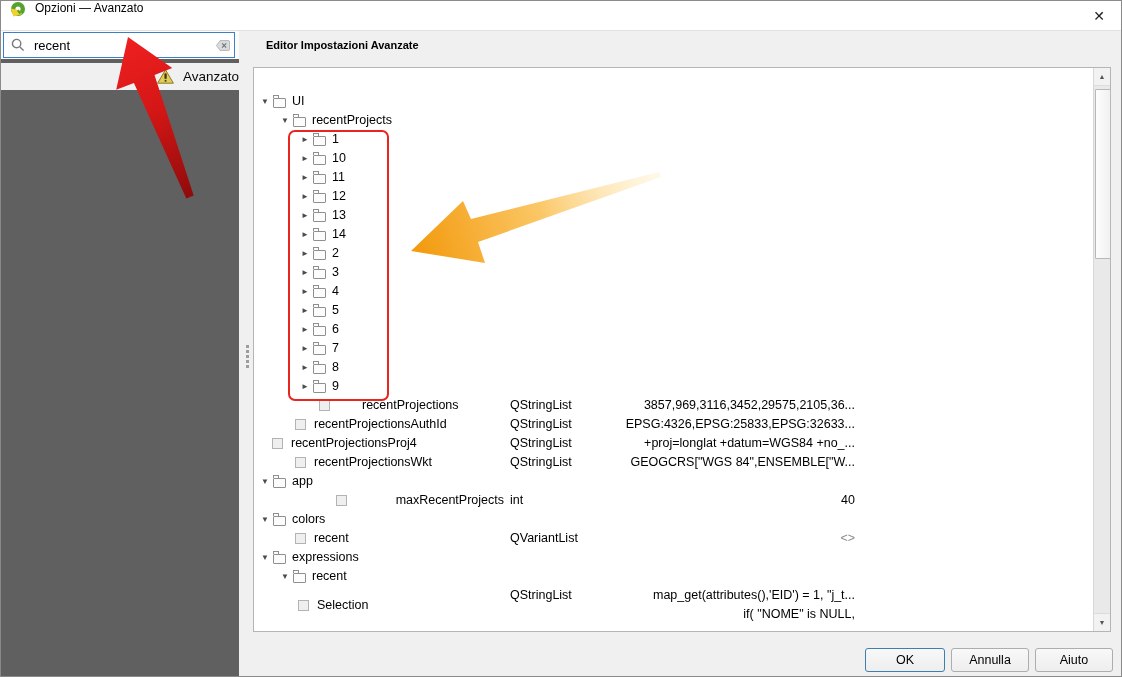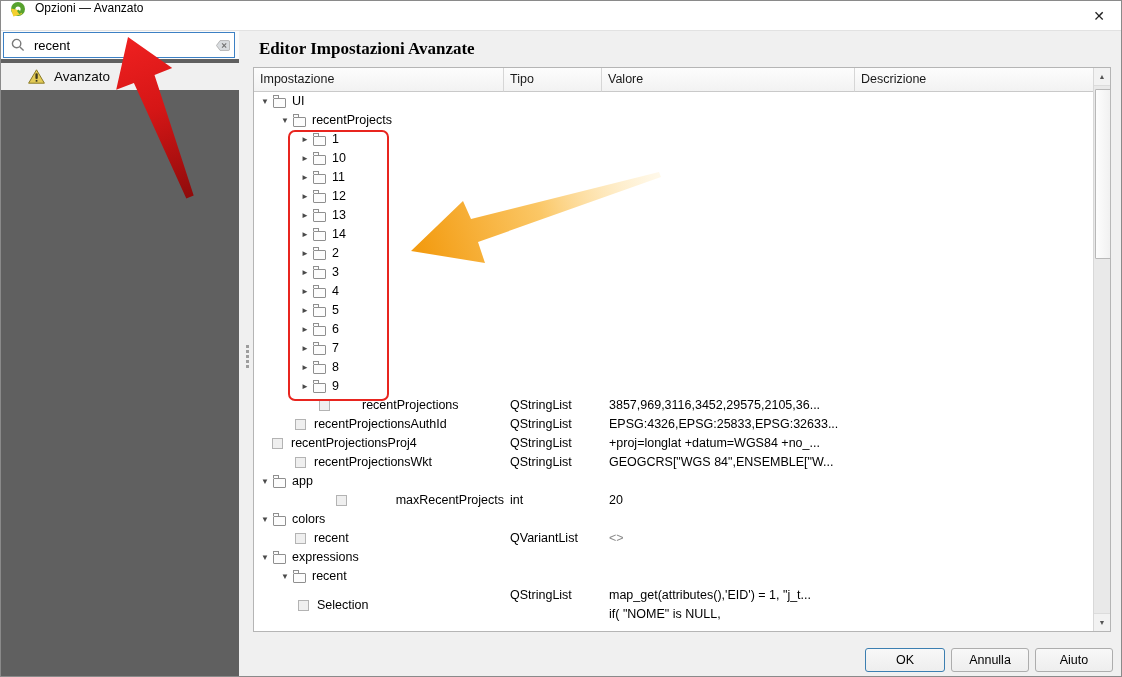"Editor Impostazioni Avanzate" .panel-title { font-family: Liberation Serif, serif -> none; font-size: 17px -> 11px; left: 258px -> 265px }
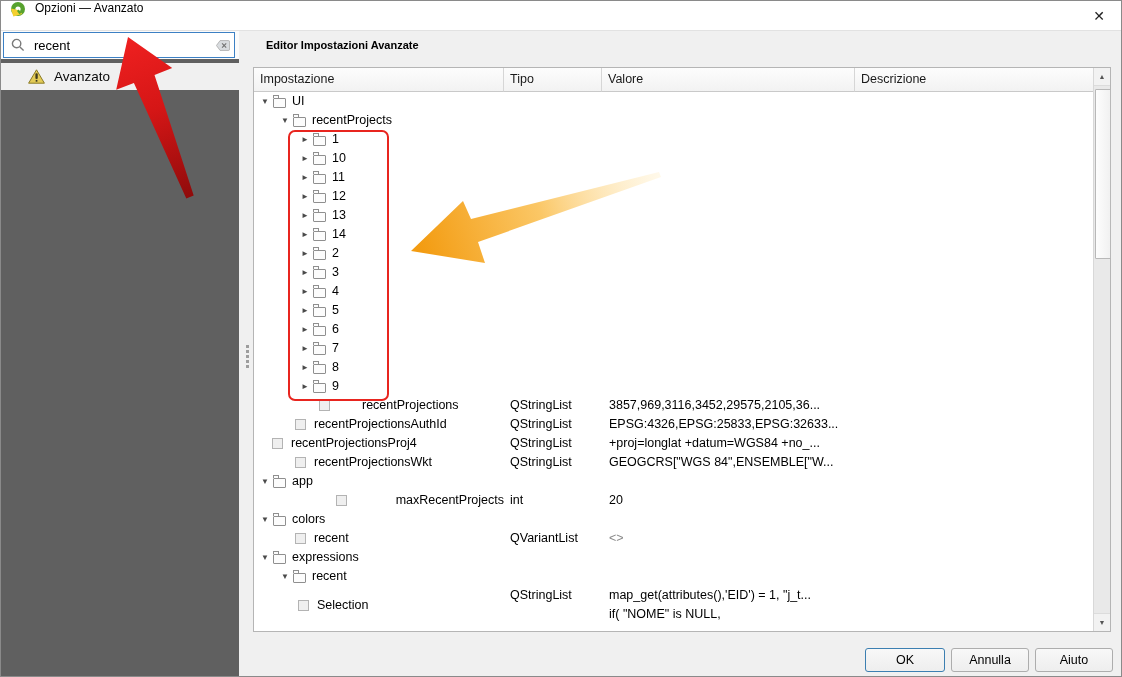"Avanzato" .sidebar-item { justify-content: none -> flex-end }
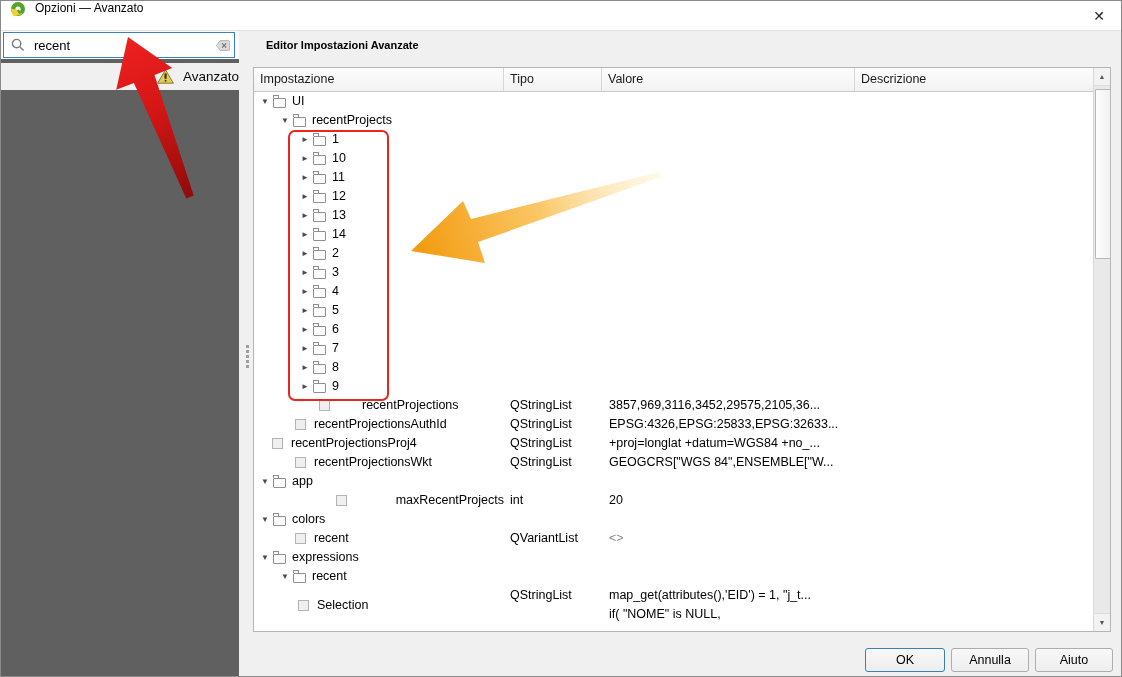"Impostazione" div.thead { html: <div> <div>Impostazione</div> <div>Tipo</div> <div>Valore</div> <div>Descrizione</div> </div> -> none }
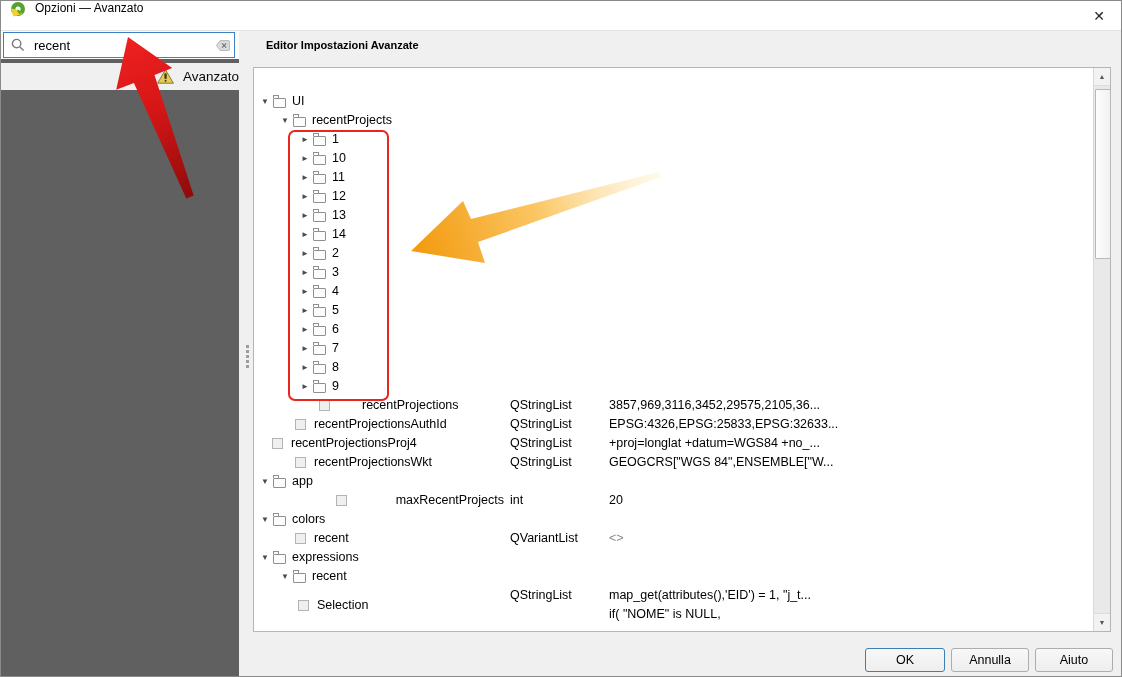"3857,969,3116,3452,29575,2105,36..." .valc { text-align: none -> right }
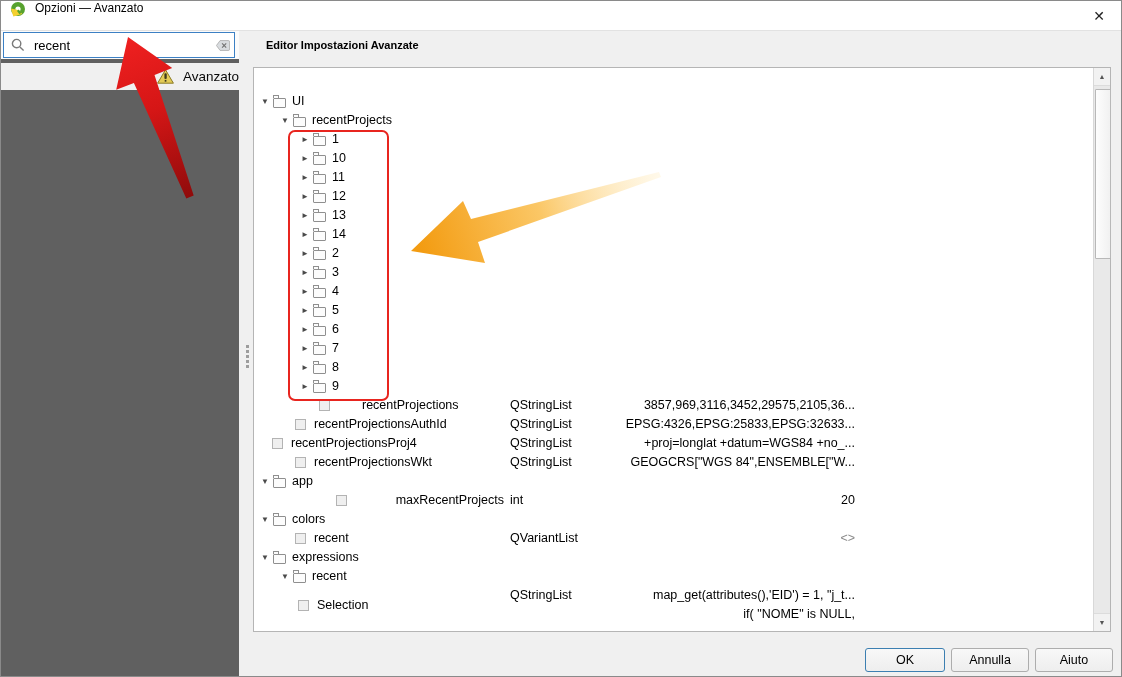"20" div.vline { text: 20 -> 40 }
